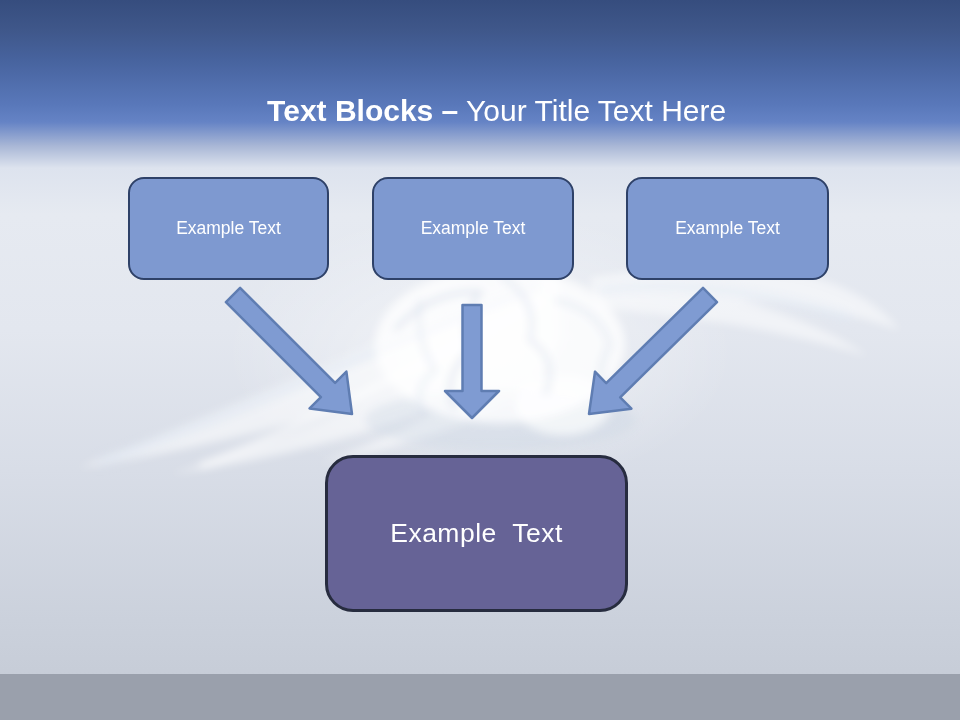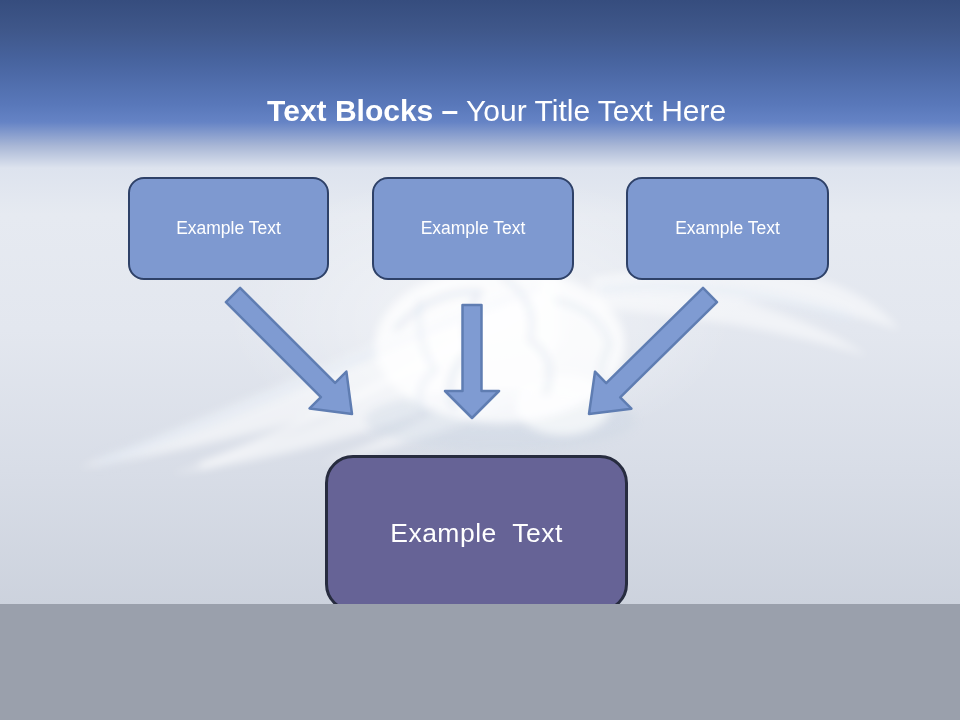"Text Blocks – Your Title" .slide { height: 604px -> 674px }
